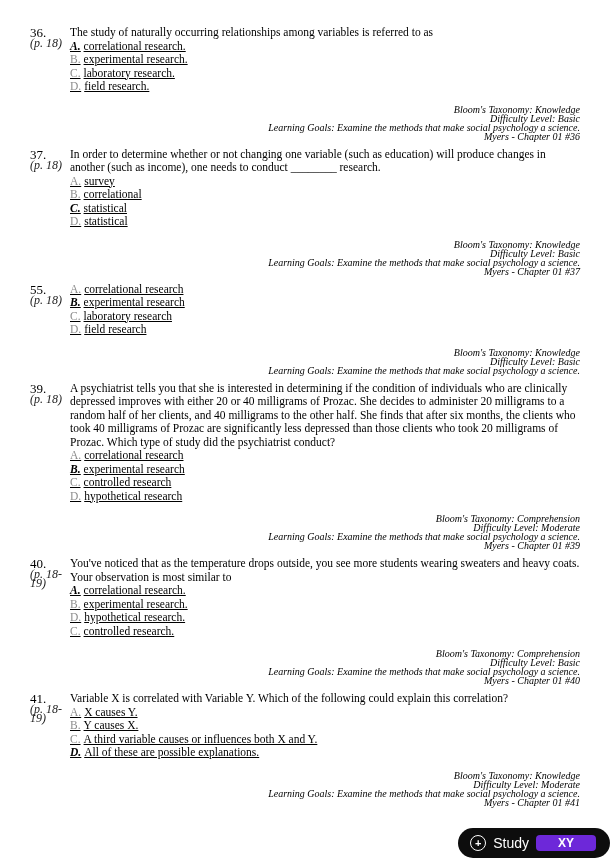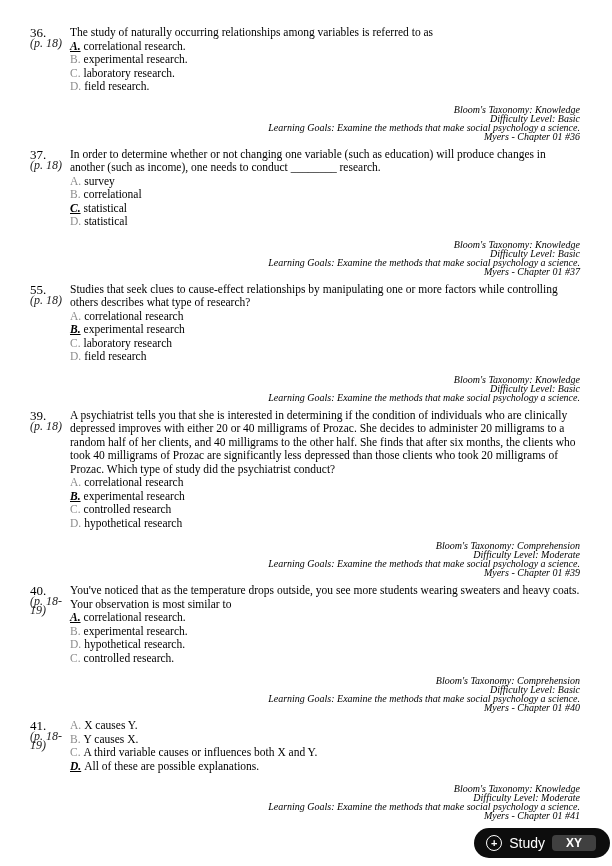"A. correlational research." .option { text-decoration: none -> underline }
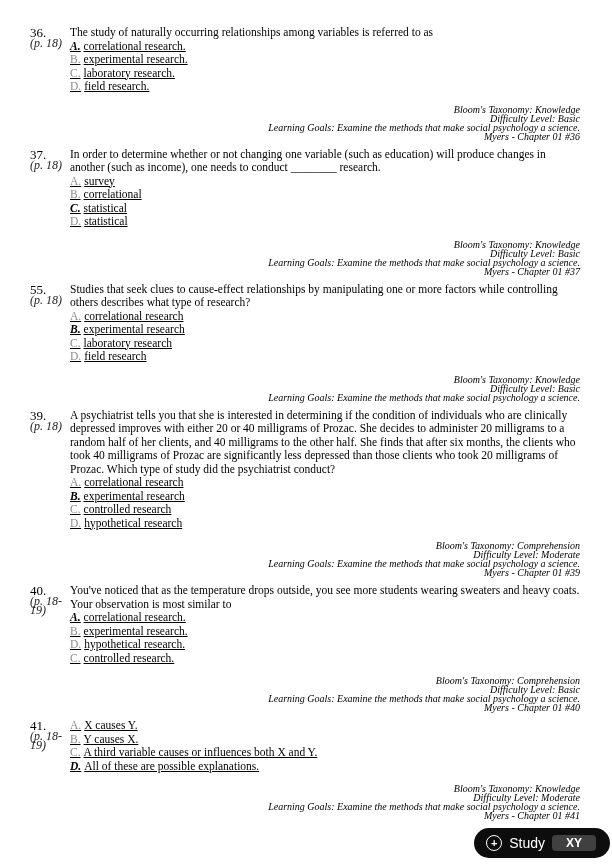"Studies that seek clues to" div.qtext { html: <div>Studies that seek clues to cause-effect relationships by manipulating one or more factors while controlling others describes what type of research?</div> -> none }
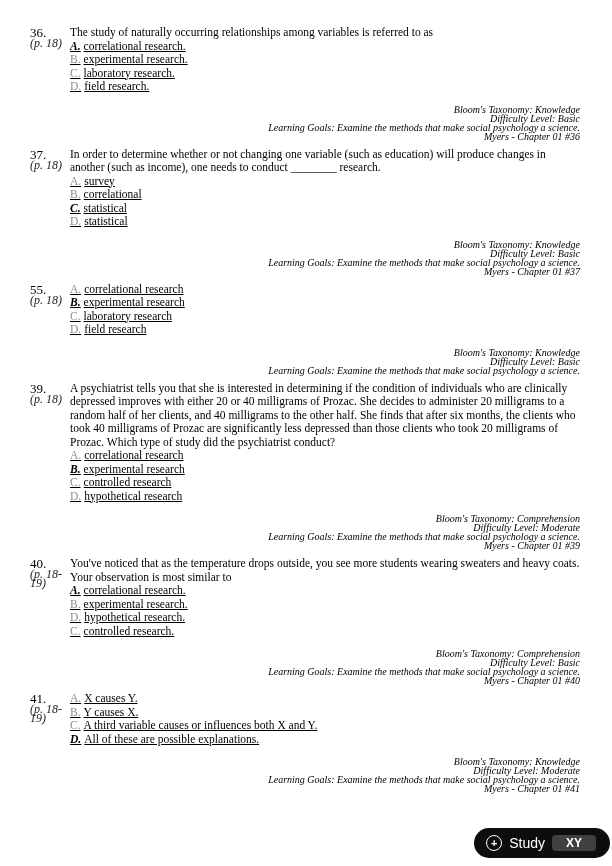"Variable X is correlated with" div.qtext { html: none -> <div>Variable X is correlated with Variable Y. Which of the following could explain this correlation?</div> }
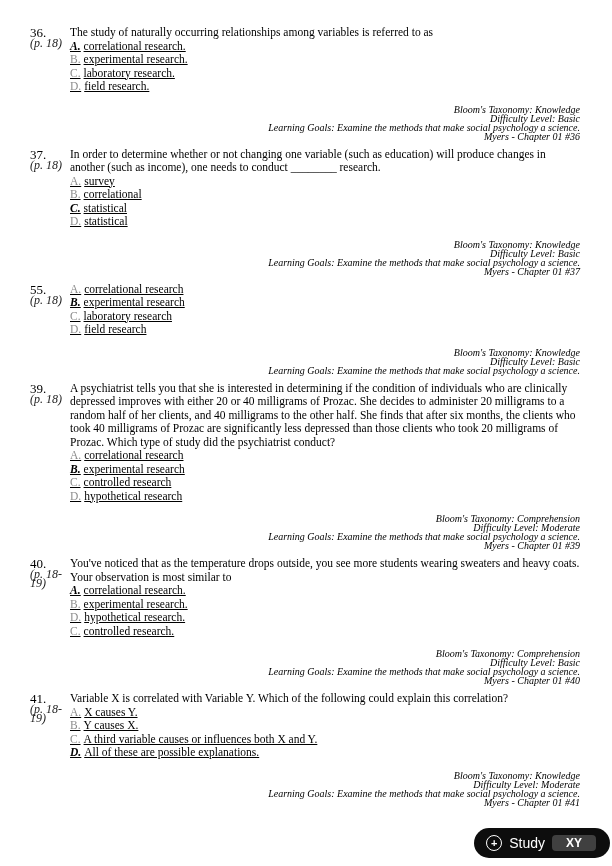"XY" .brand-xy { background: #404040 -> #6d28d9; padding: 1px 14px -> 1px 22px }
